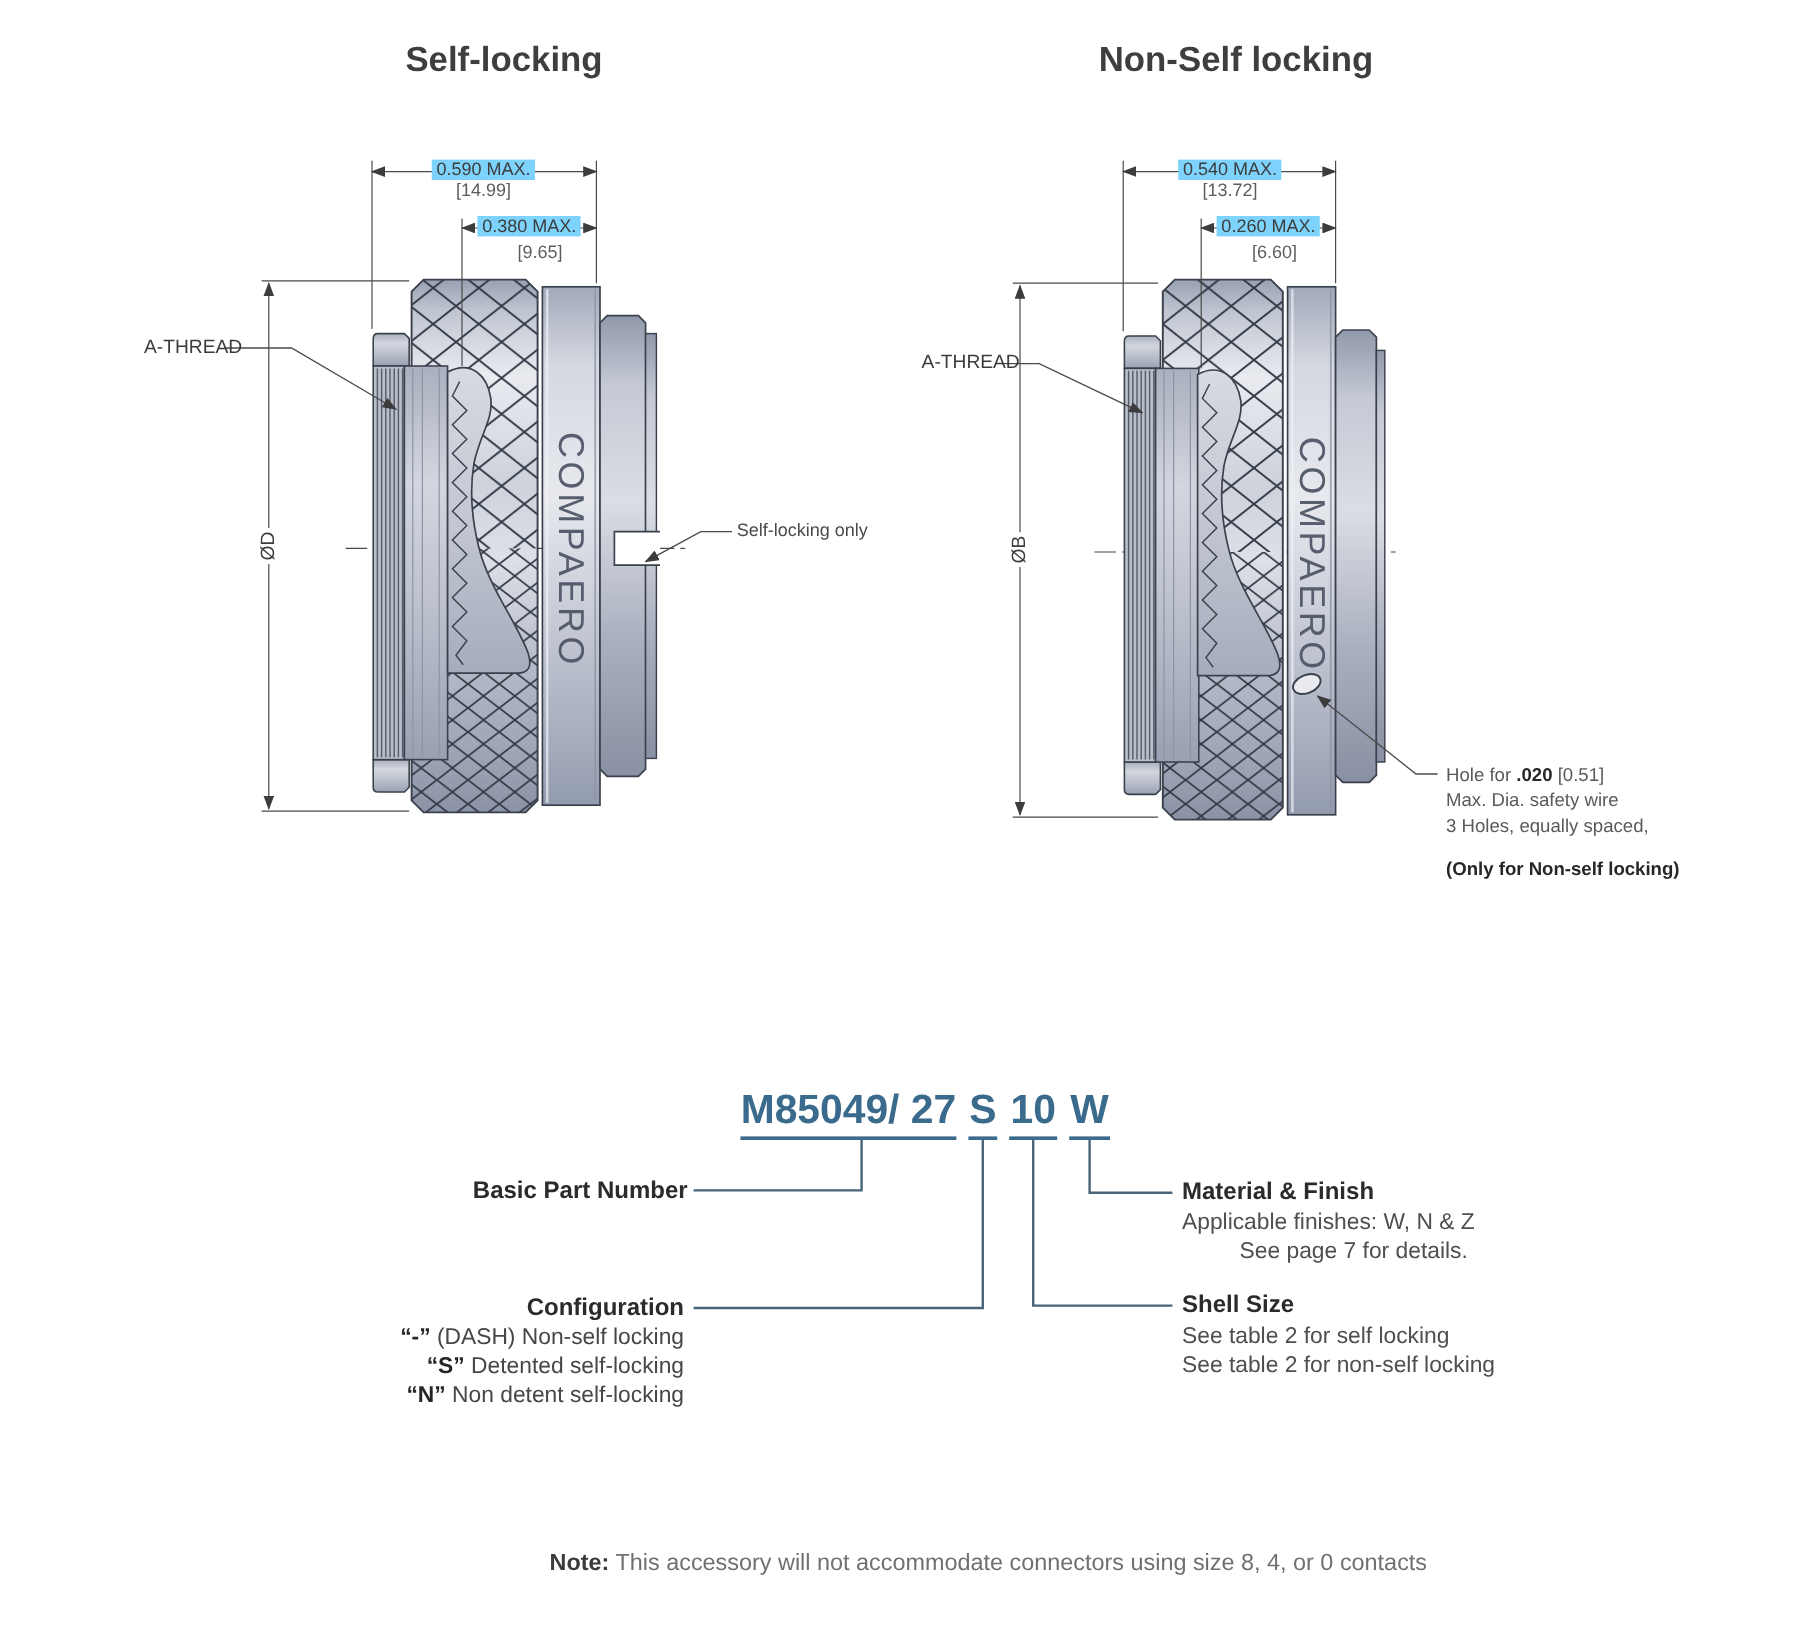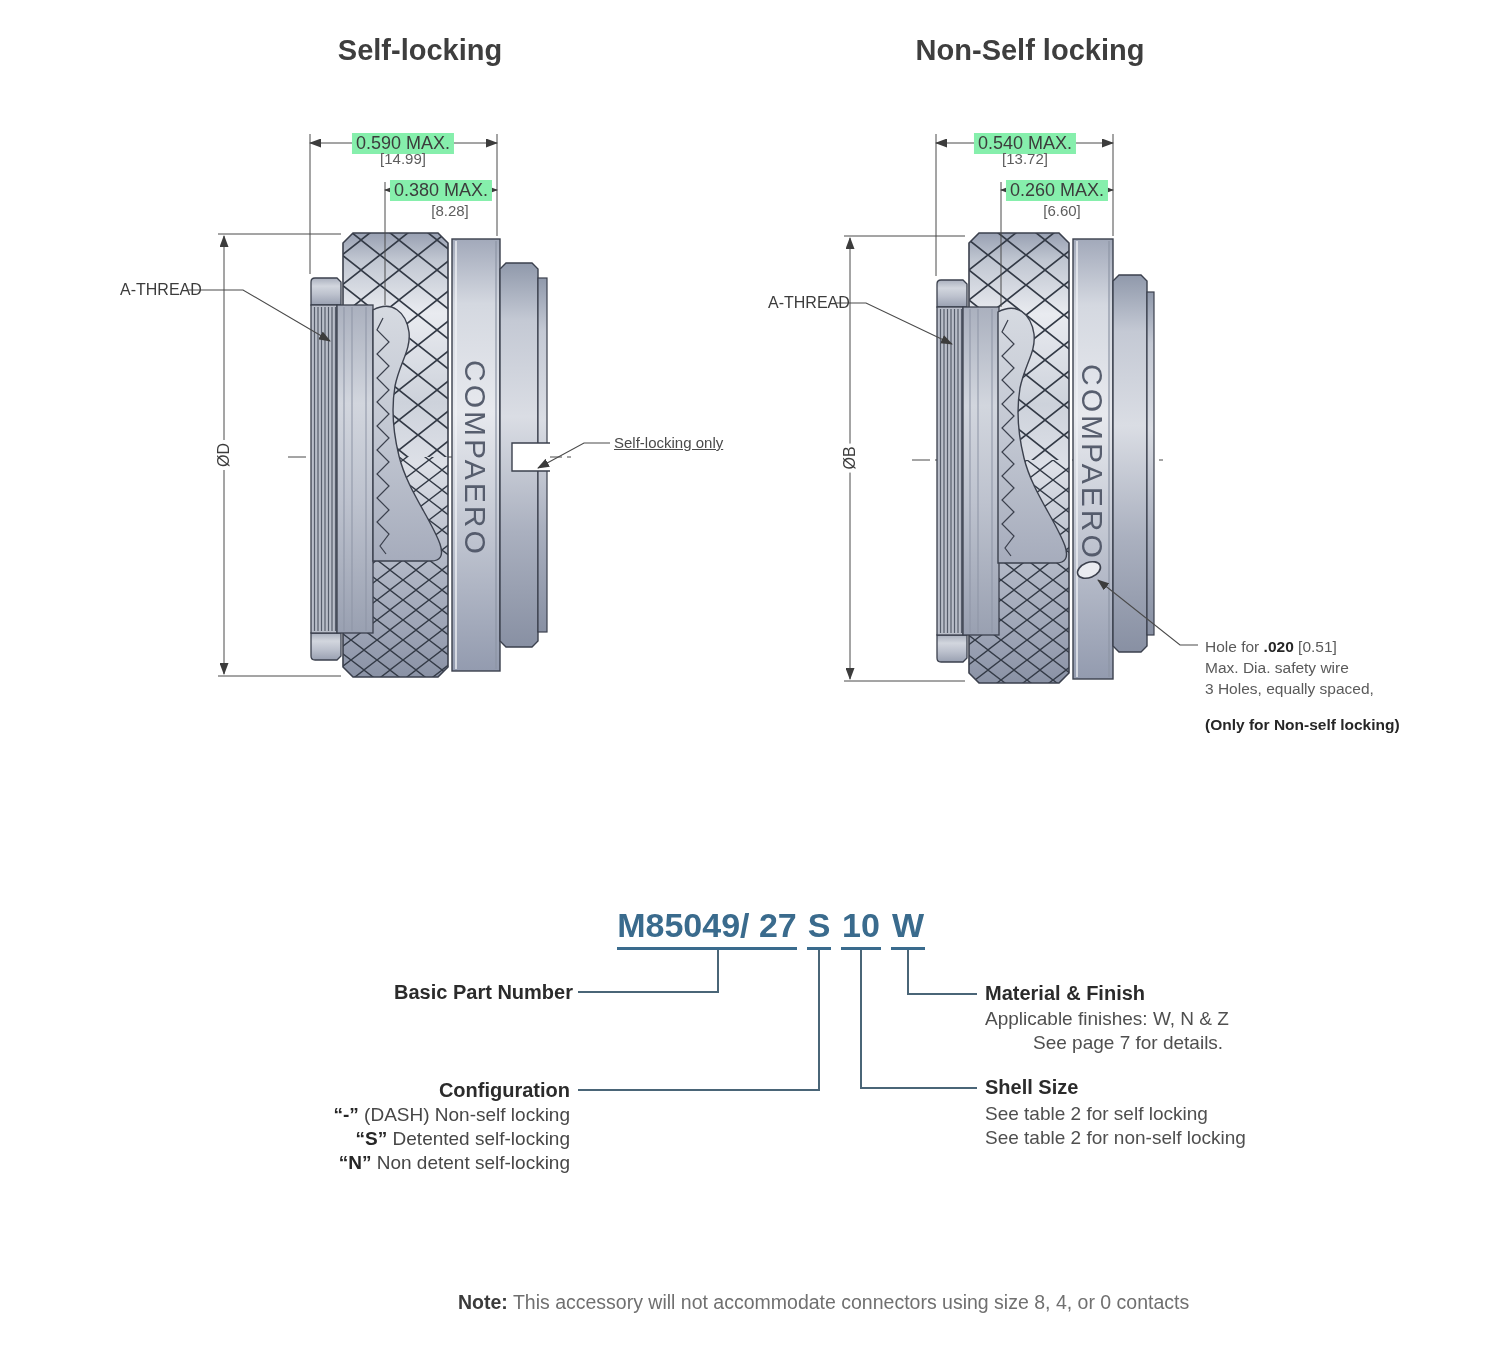"0.590 MAX." .dim-text { background: #86efac -> #7dd3fc; font-size: 18px -> 15px }
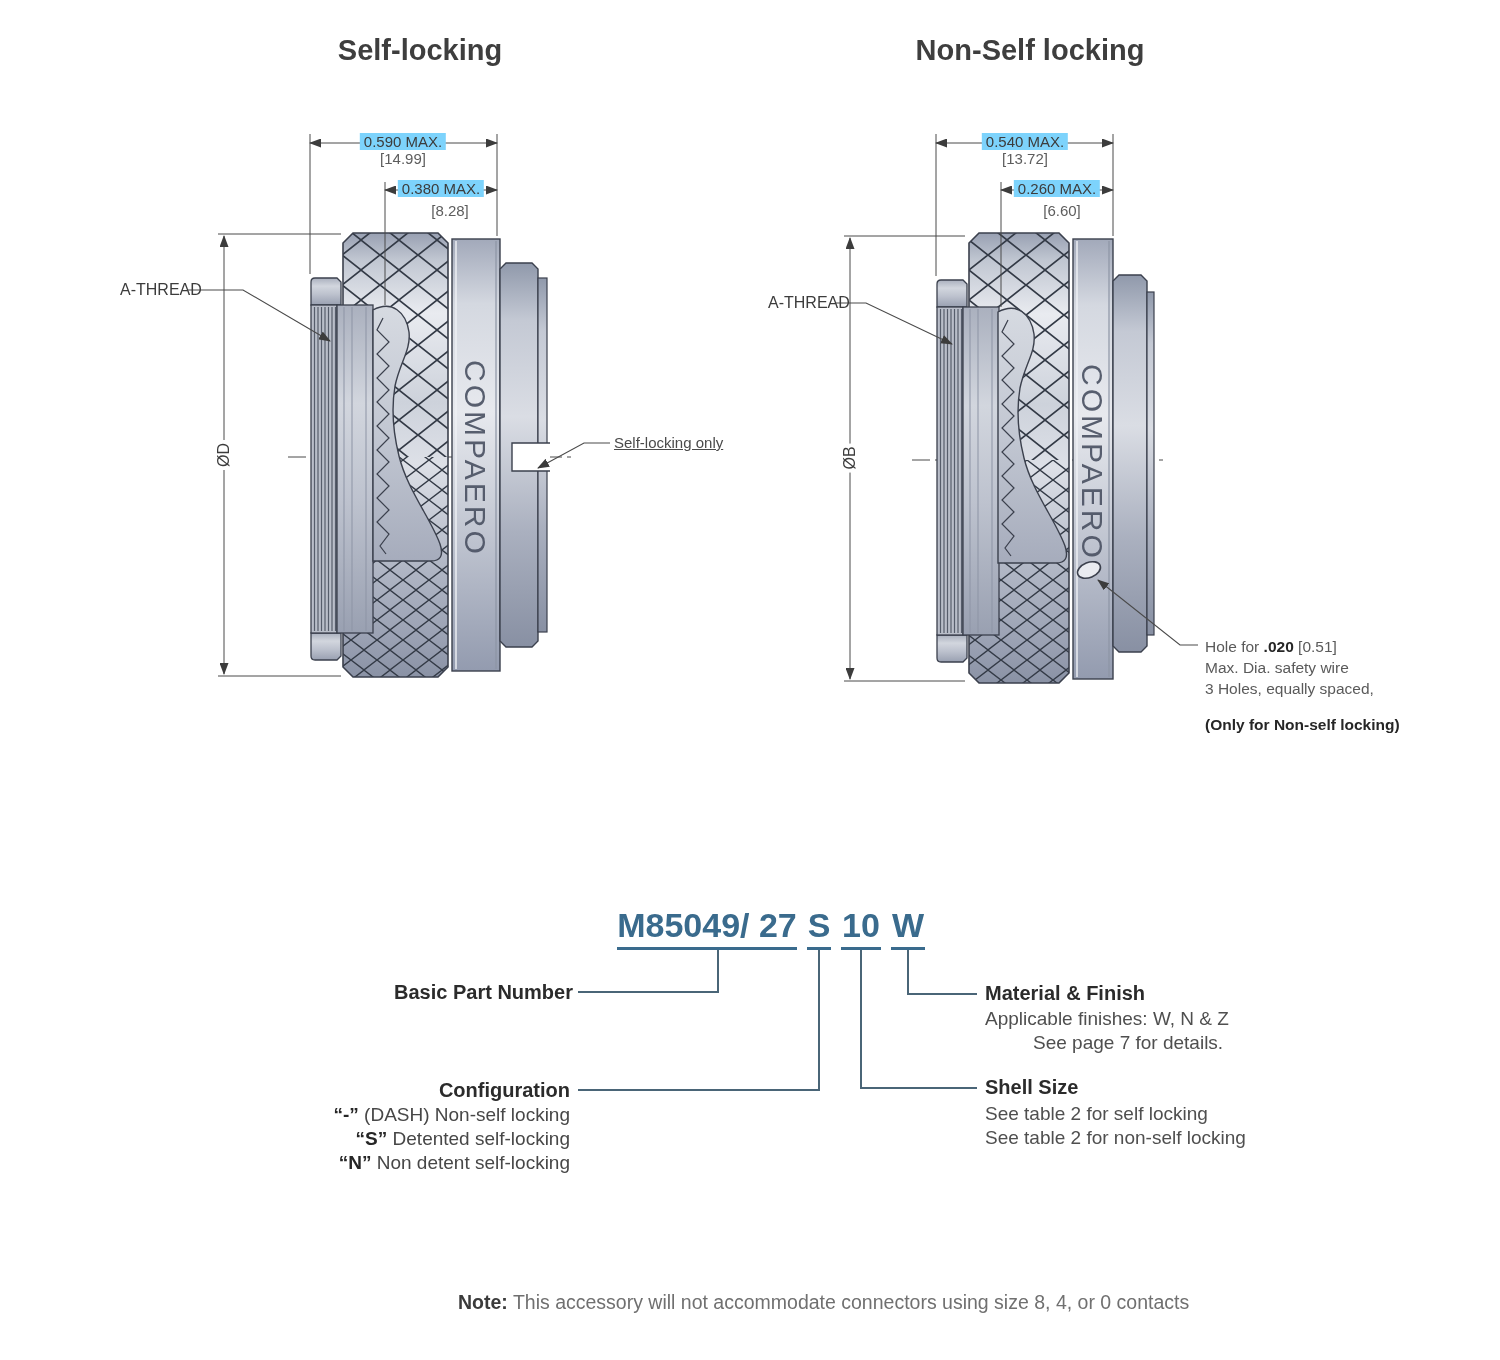"[8.28]" div.ov { text: 8.28 -> 9.65 }
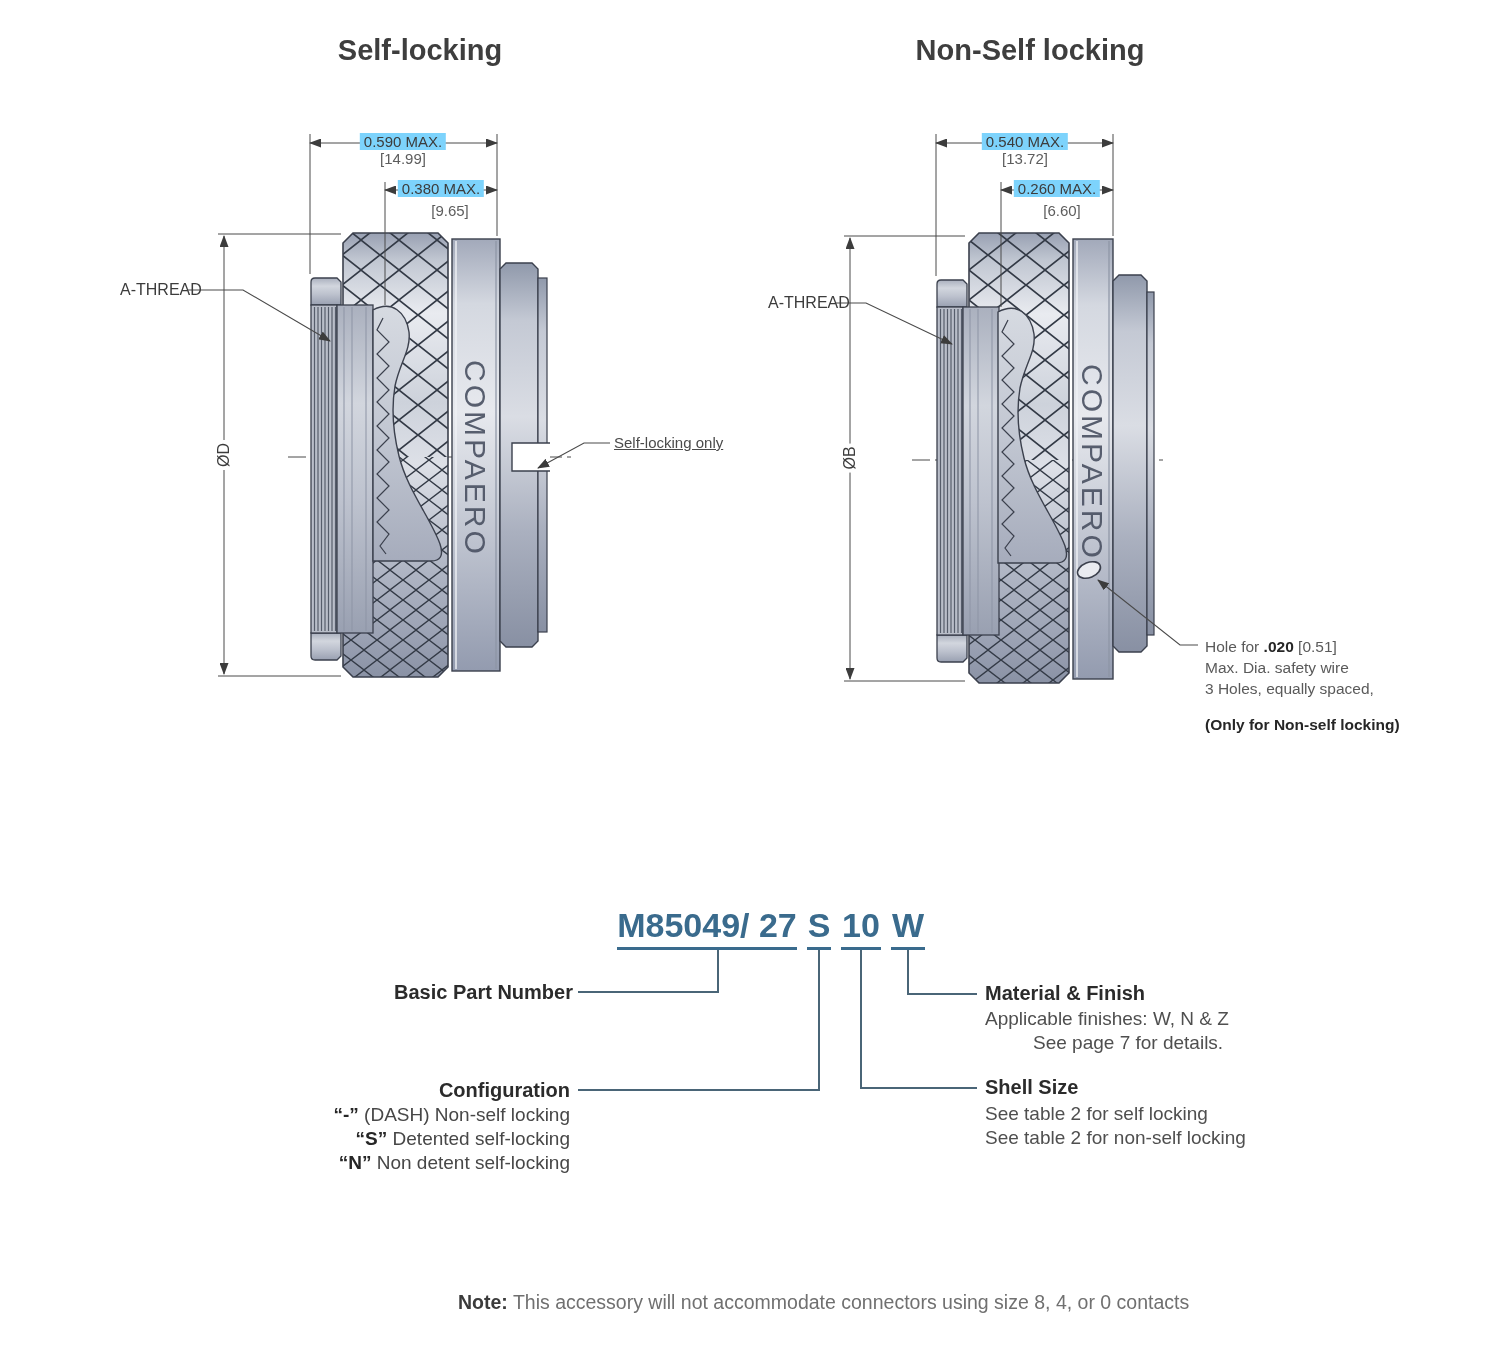"Self-locking only" div.ov { text-decoration: underline -> none }
